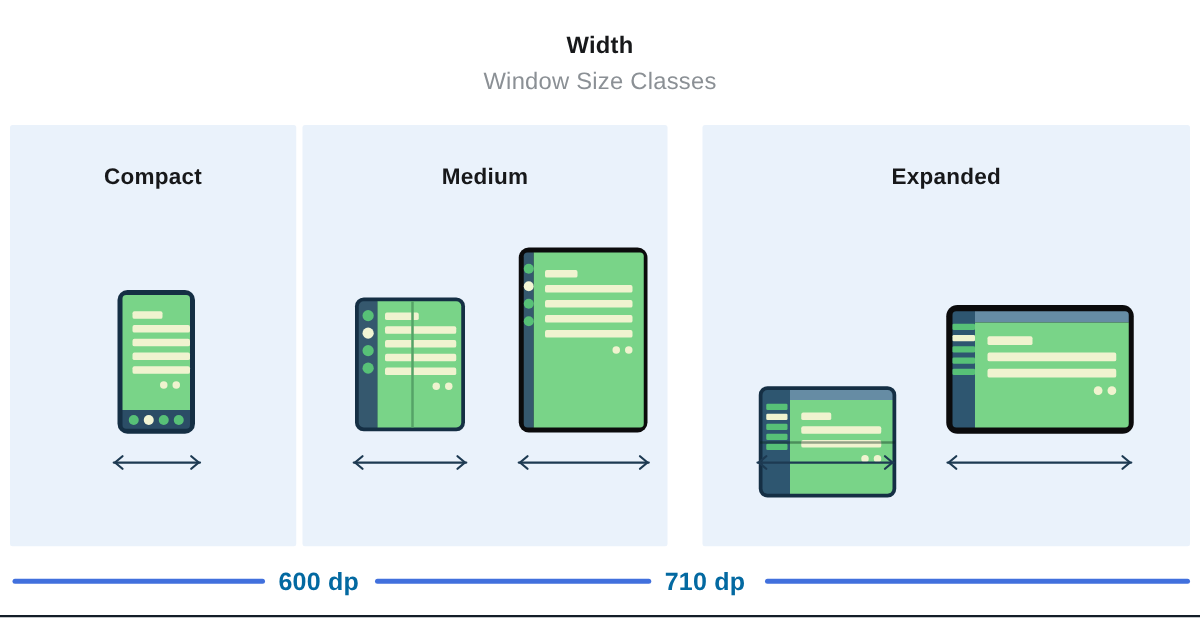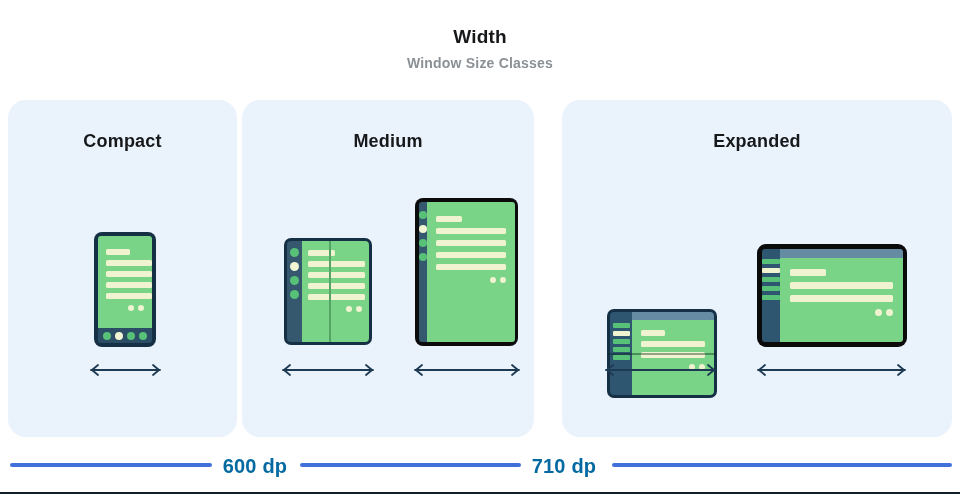"Window Size Classes" .hdr .subtitle { font-size: 14px -> 19px; font-weight: bold -> normal }
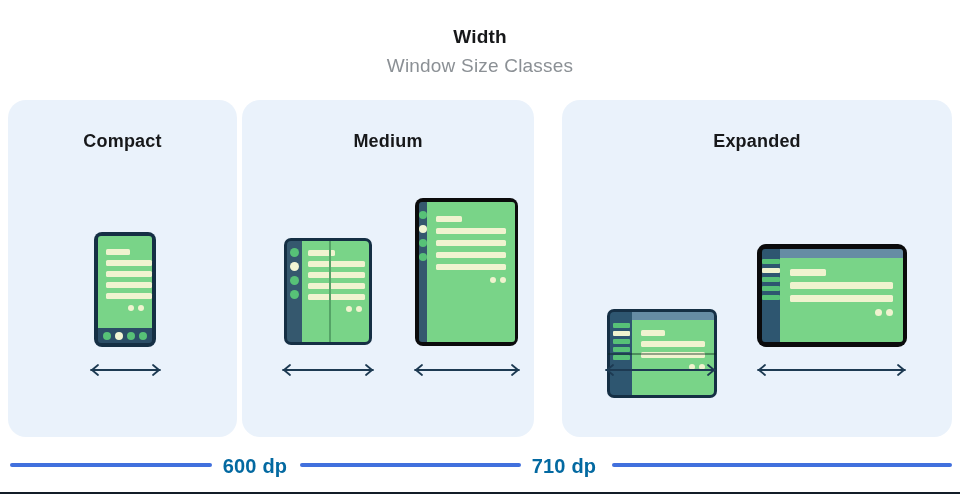"Compact" .panel { border-radius: 18px -> 2px }
